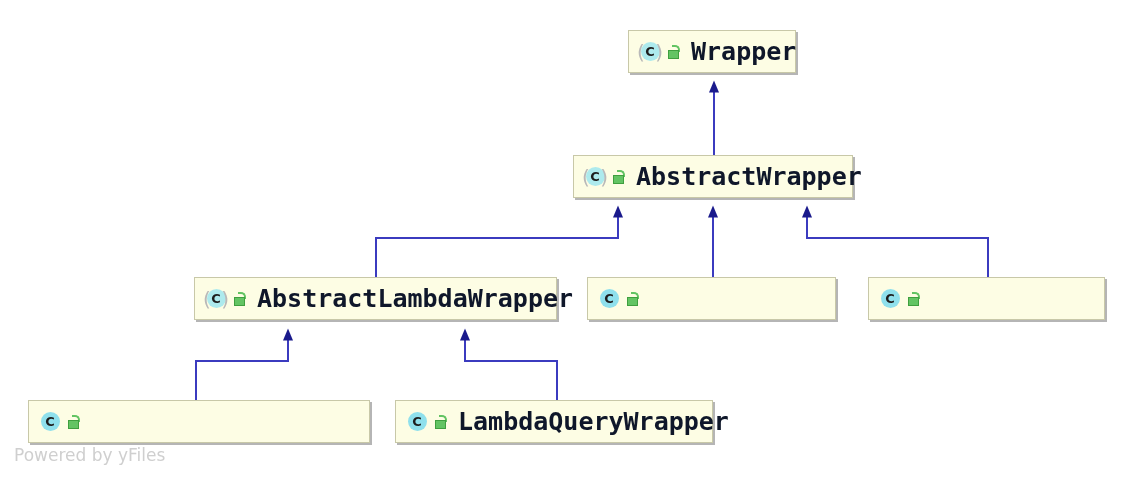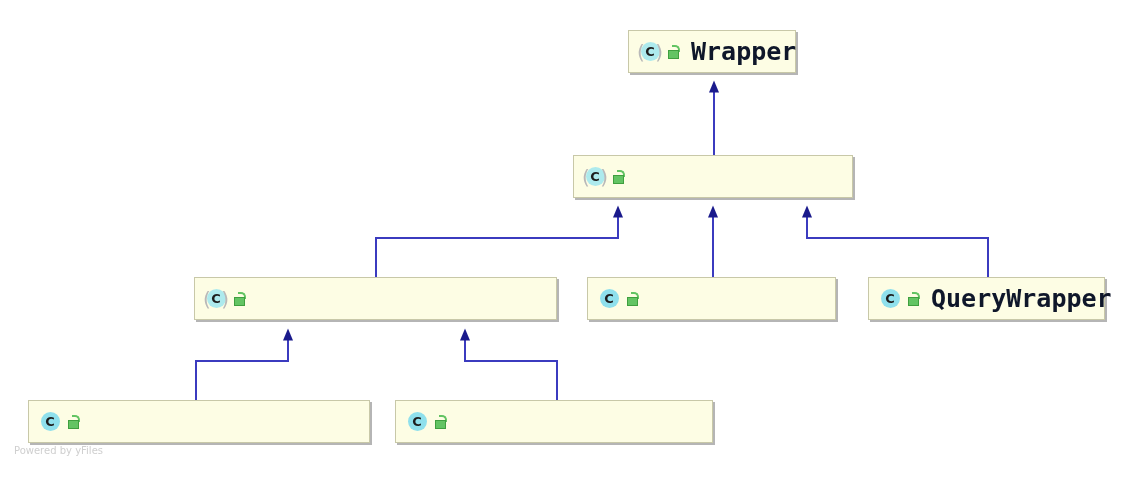"AbstractWrapper" span.node-label { html: none -> <span>AbstractWrapper</span> }
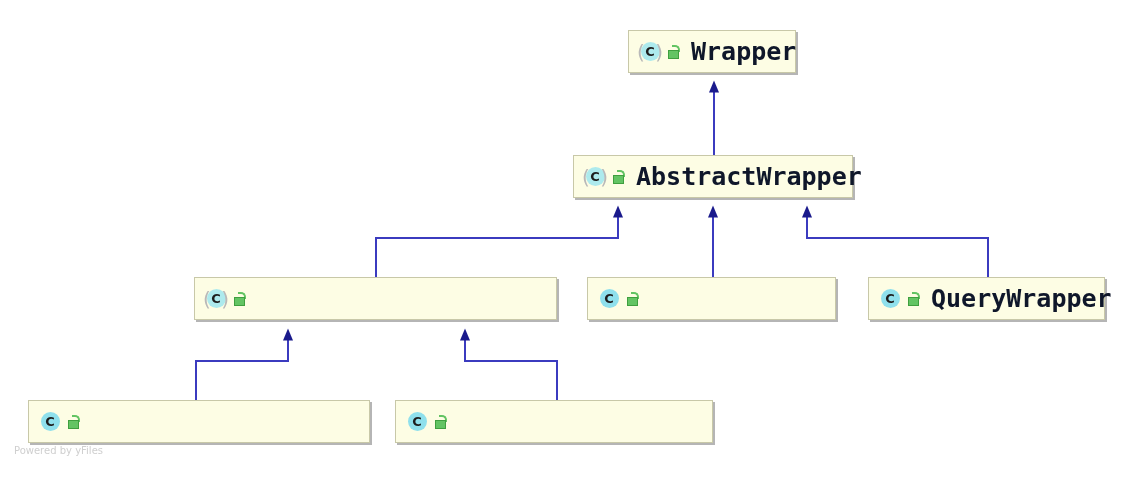"AbstractLambdaWrapper" span.node-label { html: none -> <span>AbstractLambdaWrapper</span> }
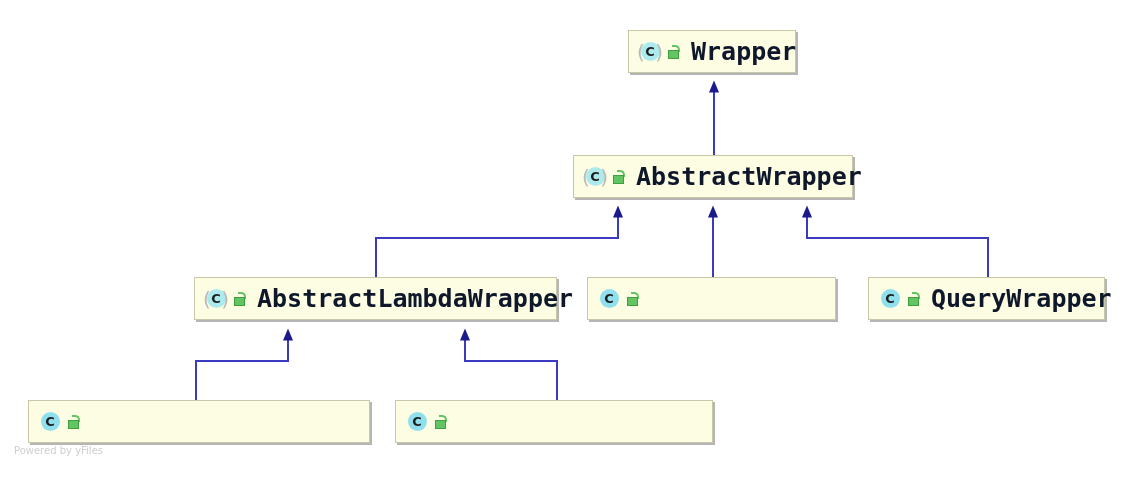"QueryWrapper" span.node-label { html: <span>QueryWrapper</span> -> none }
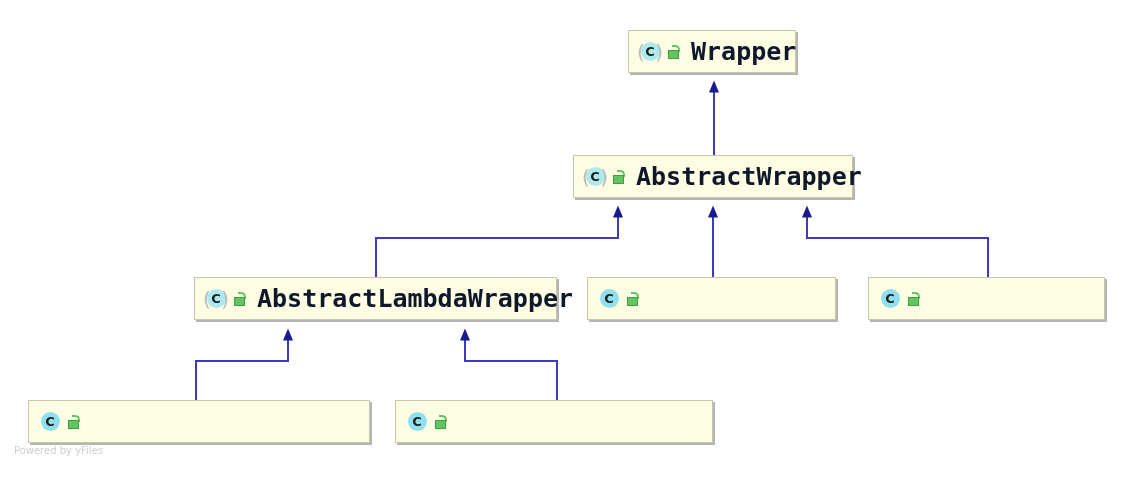"LambdaQueryWrapper" span.node-label { html: none -> <span>LambdaQueryWrapper</span> }
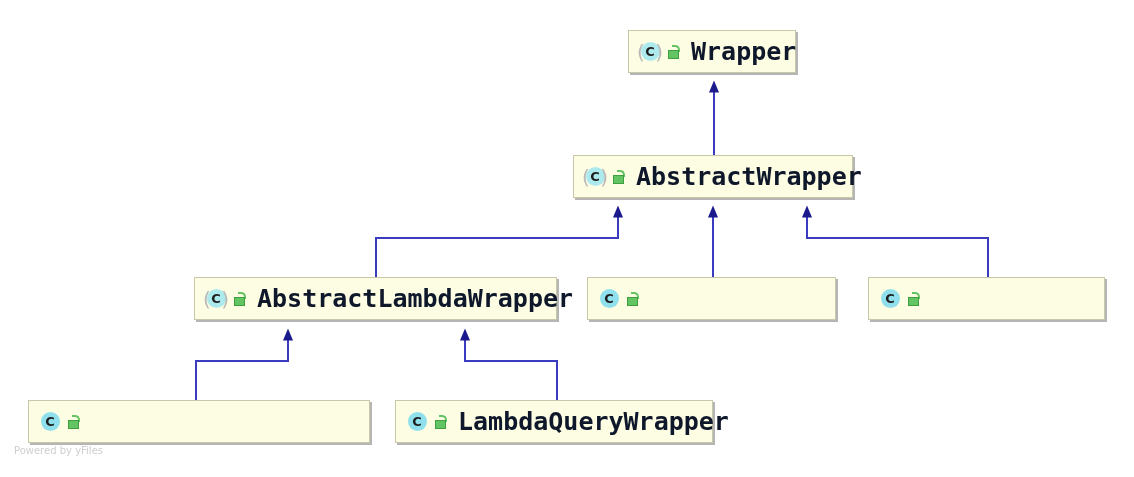"Powered by yFiles" #watermark { font-size: 10px -> 17px }
